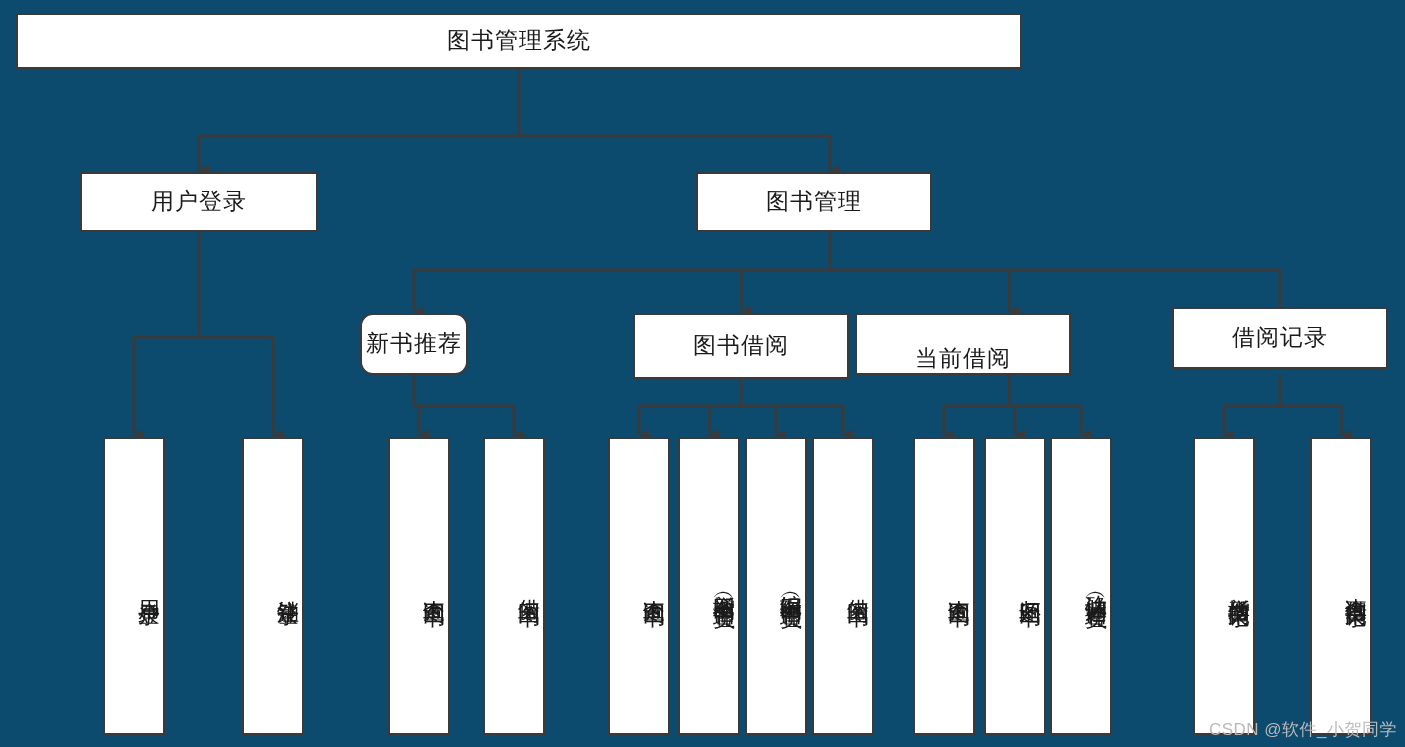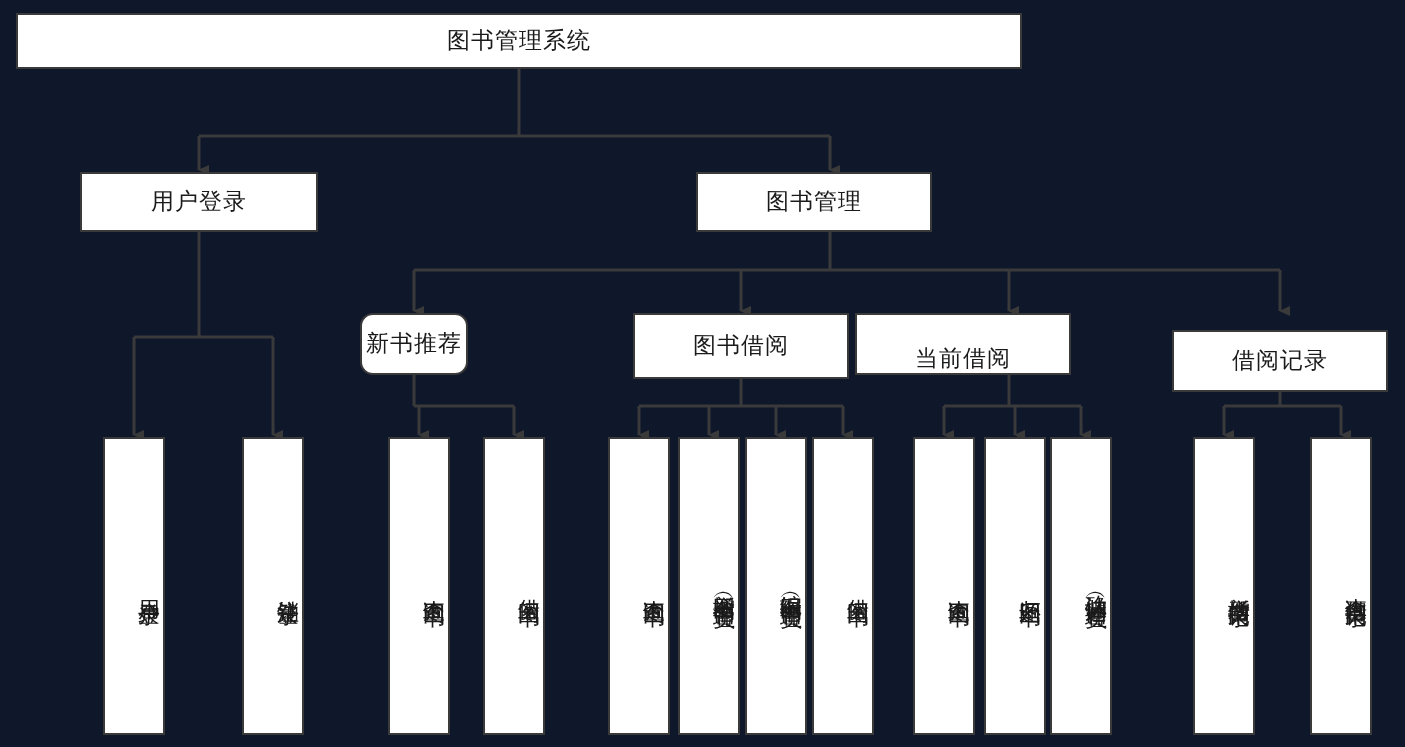"图书管理系统" #canvas { background: #0f172a -> #0c4a6e }
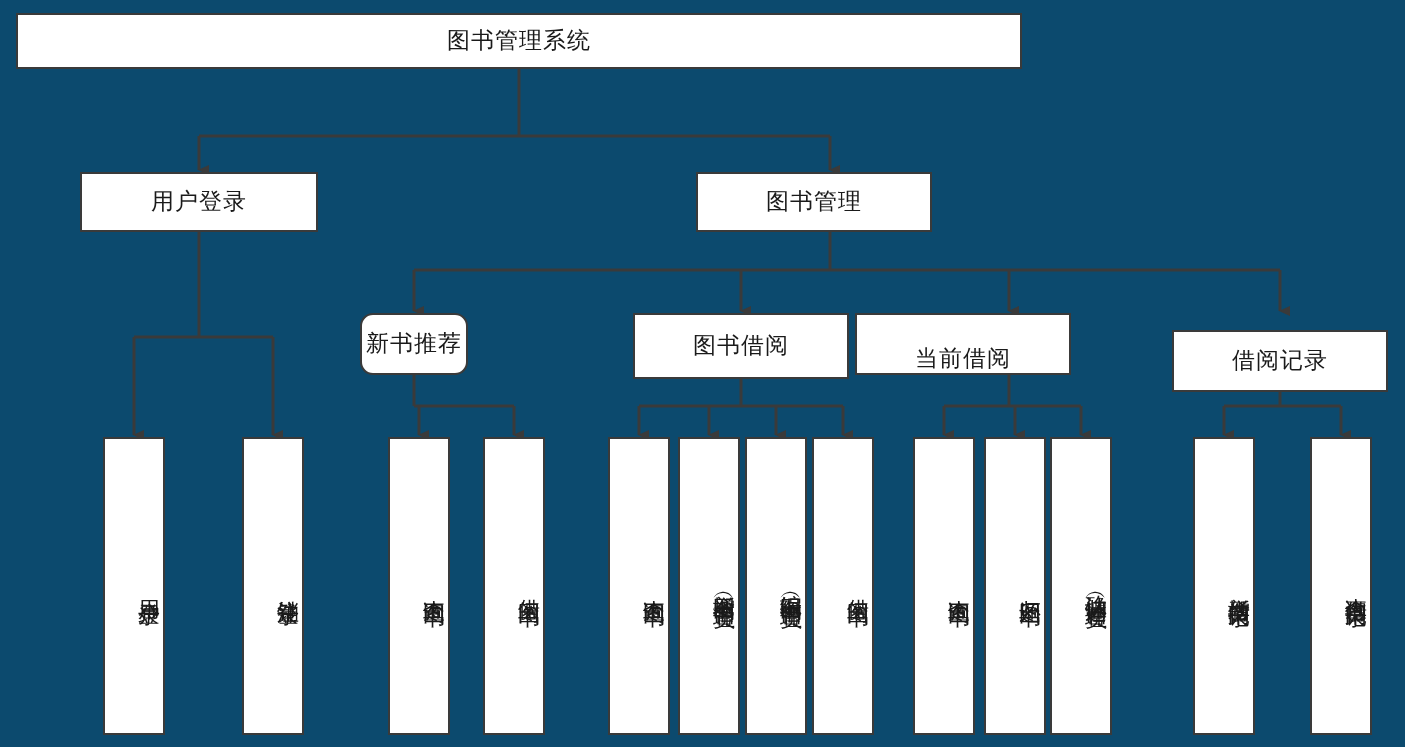"借阅记录" div.node { top: 330px -> 307px }
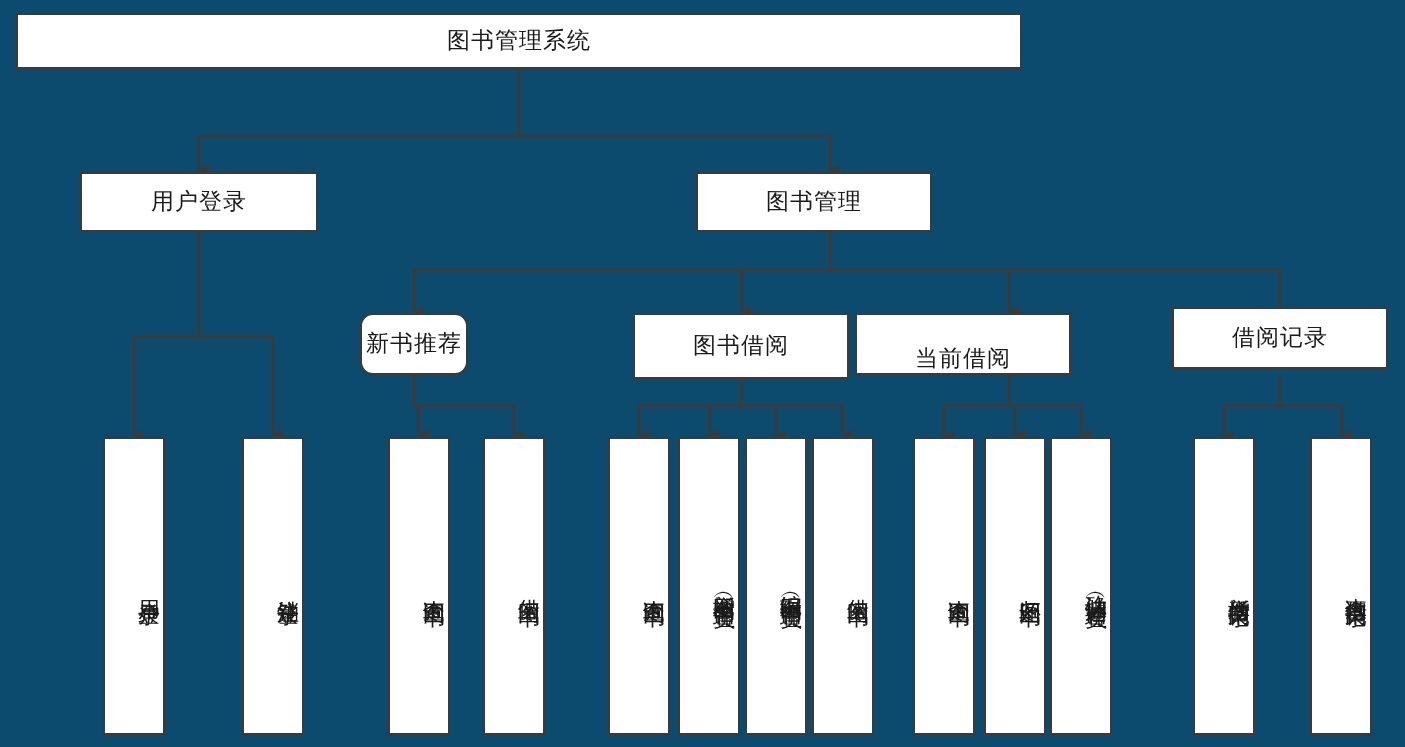"CSDN @软件_小贺同学" div.watermark { html: none -> <div>CSDN @软件_小贺同学</div> }
